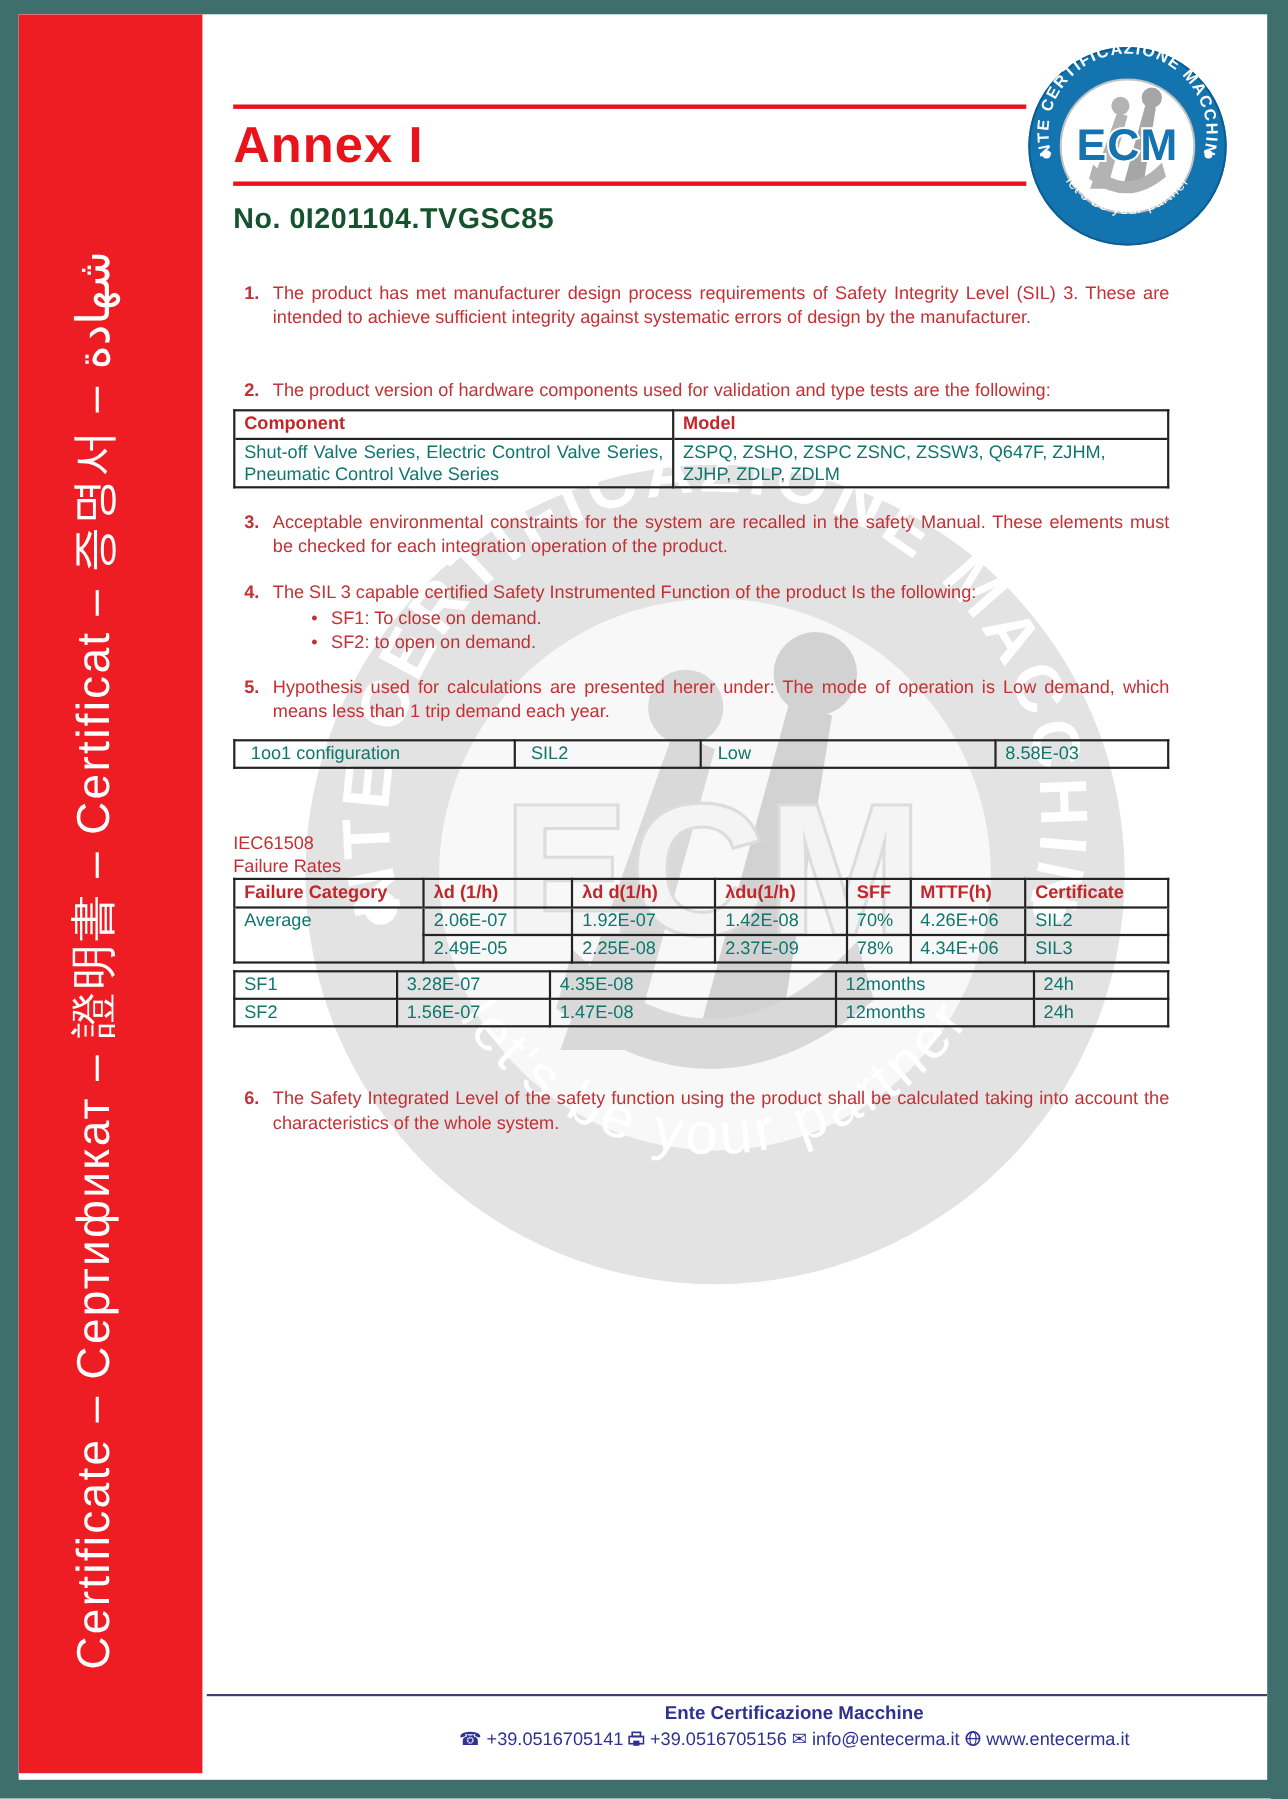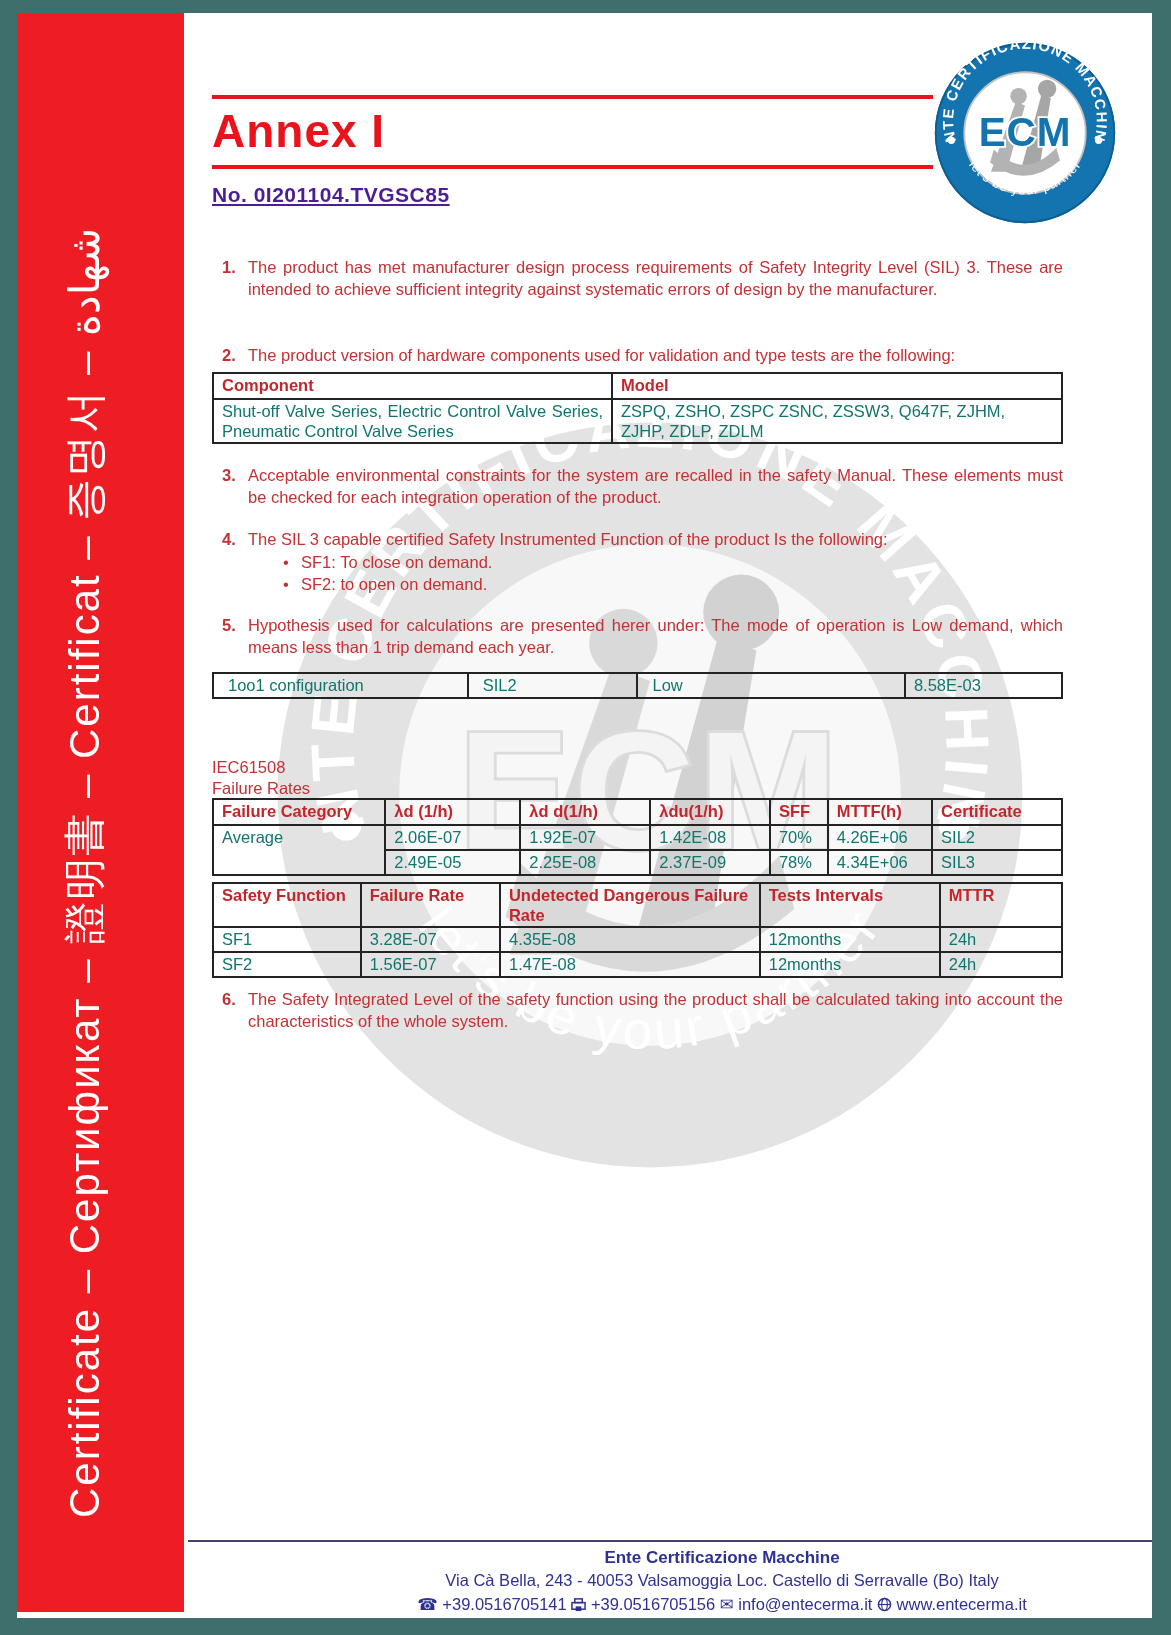"No. 0I201104.TVGSC85" .cert-no { color: #4c1d95 -> #14532d; font-size: 21px -> 26px; text-decoration: underline -> none }
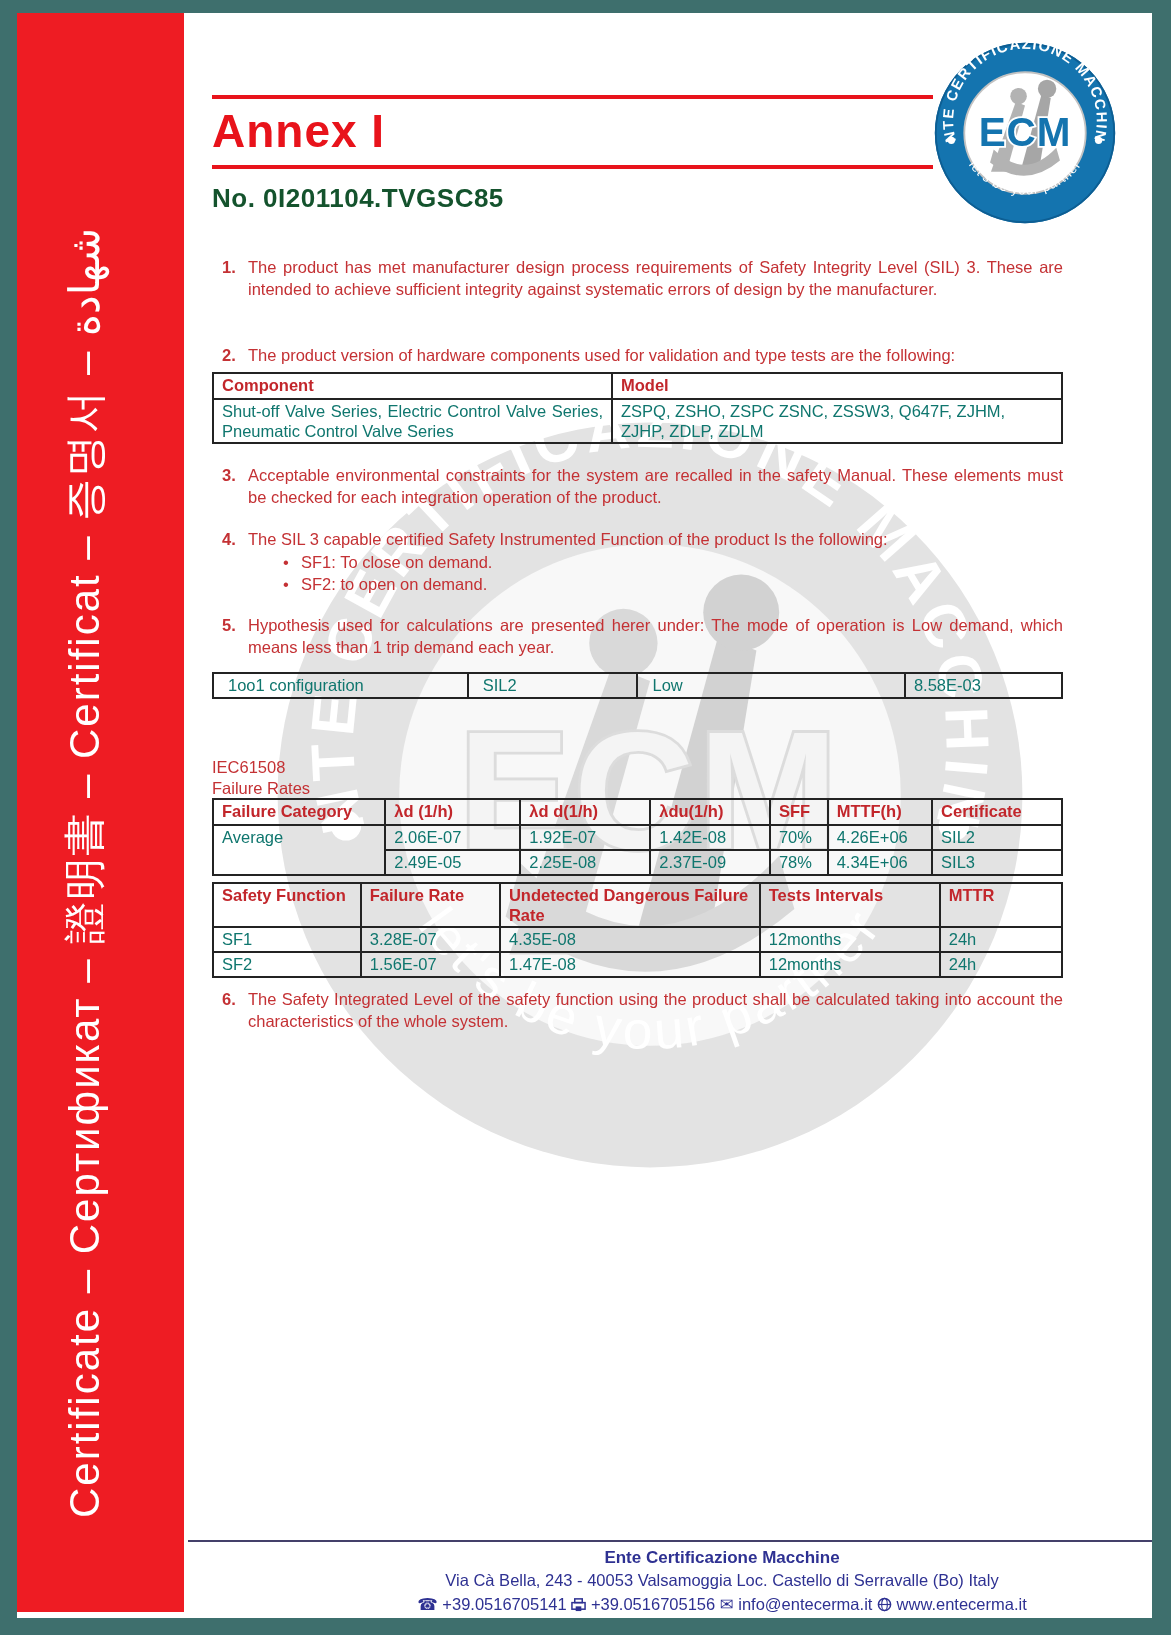"Safety Function" tr { html: <tr> <th>Safety Function</th> <th>Failure Rate</th> <th>Undetected Dangerous Failure Rate</th> <th>Tests Intervals</th> <th>MTTR</th> </tr> -> none }
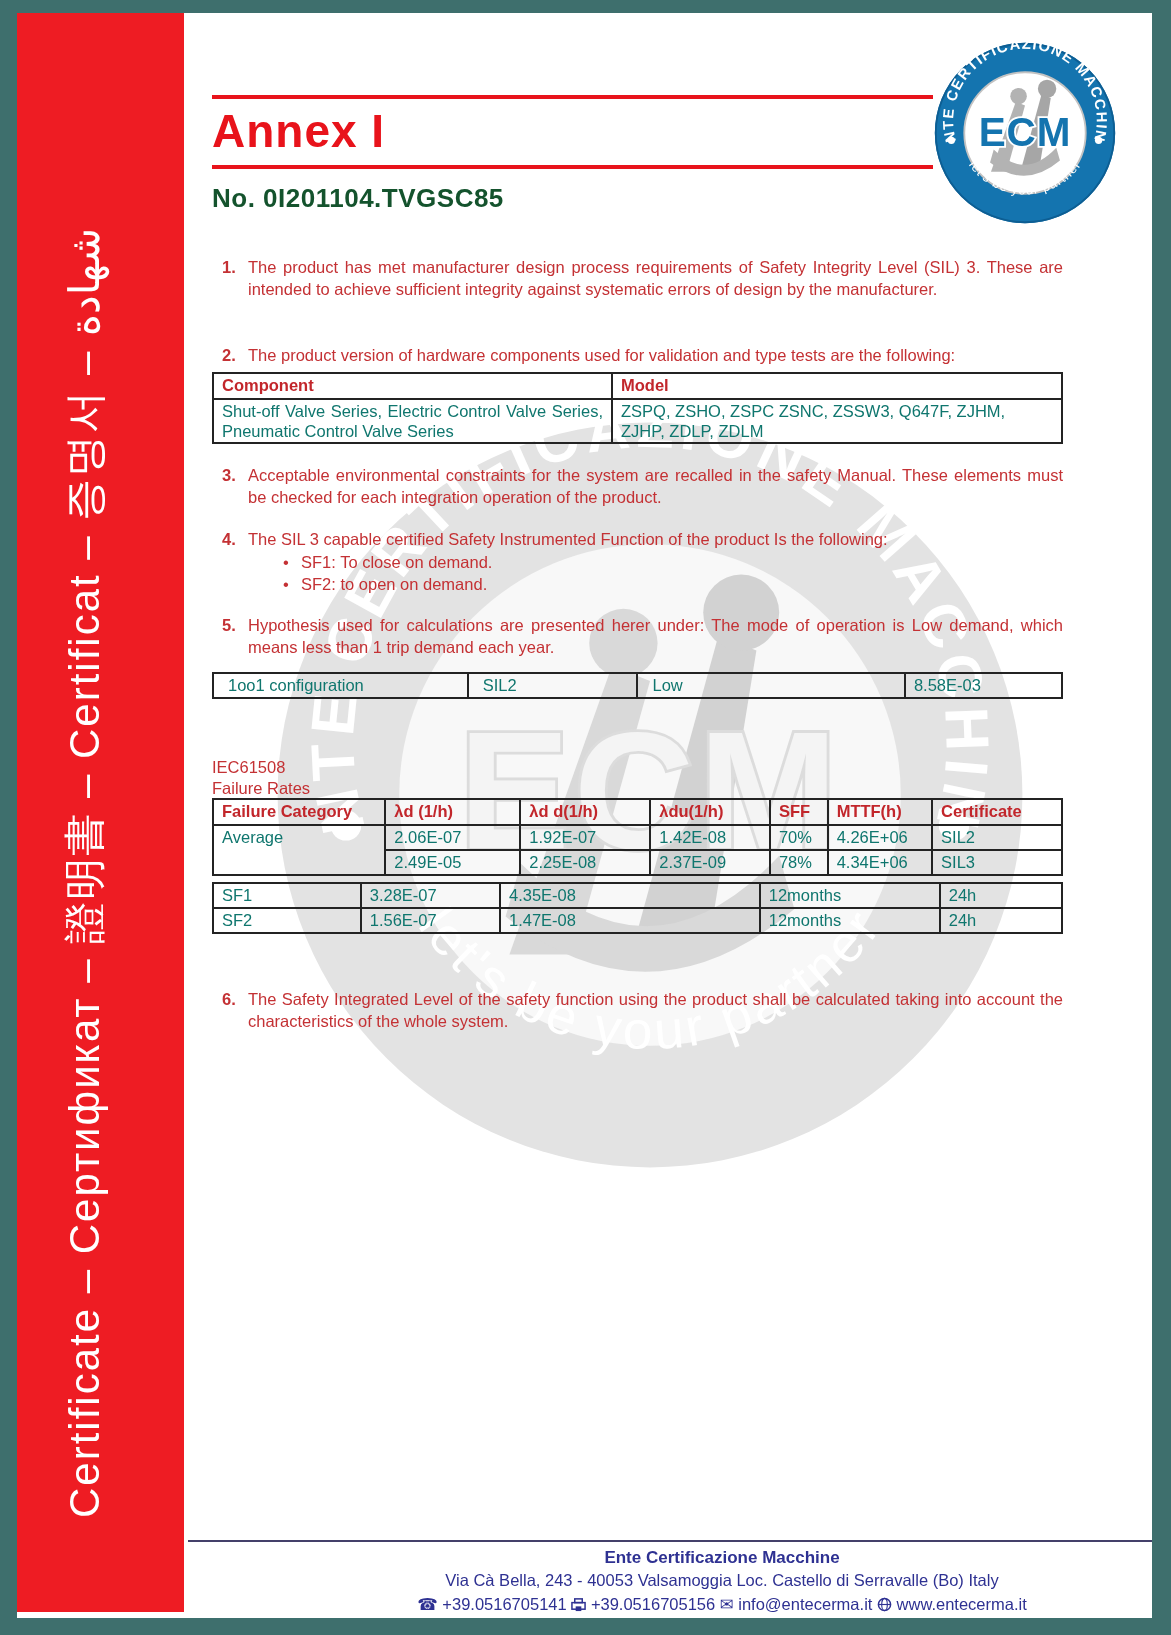"Via Cà Bella, 243 -" div.addr { html: <div>Via Cà Bella, 243 - 40053 Valsamoggia Loc. Castello di Serravalle (Bo) Italy</div> -> none }
